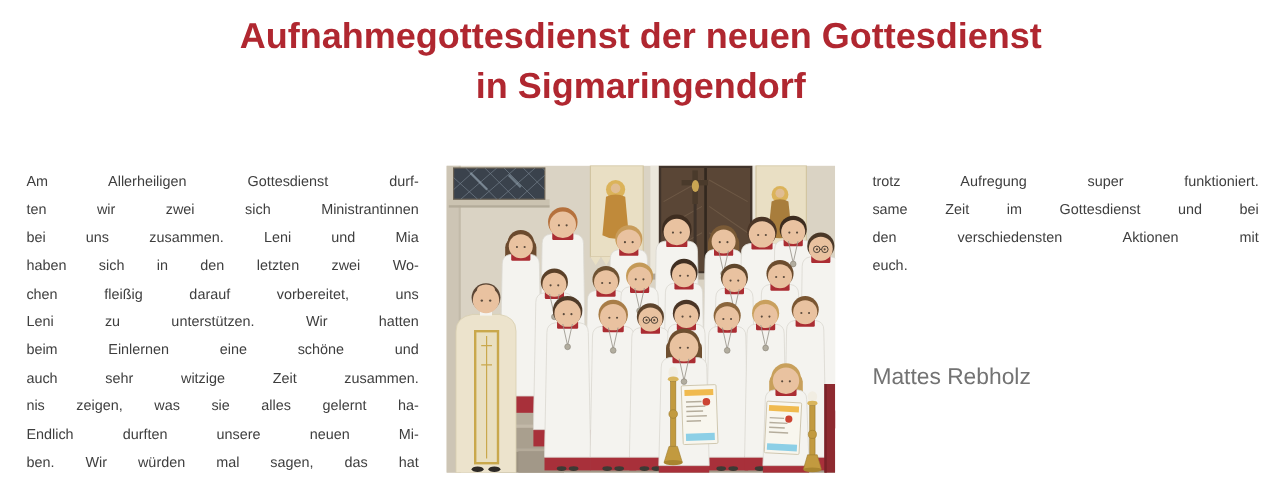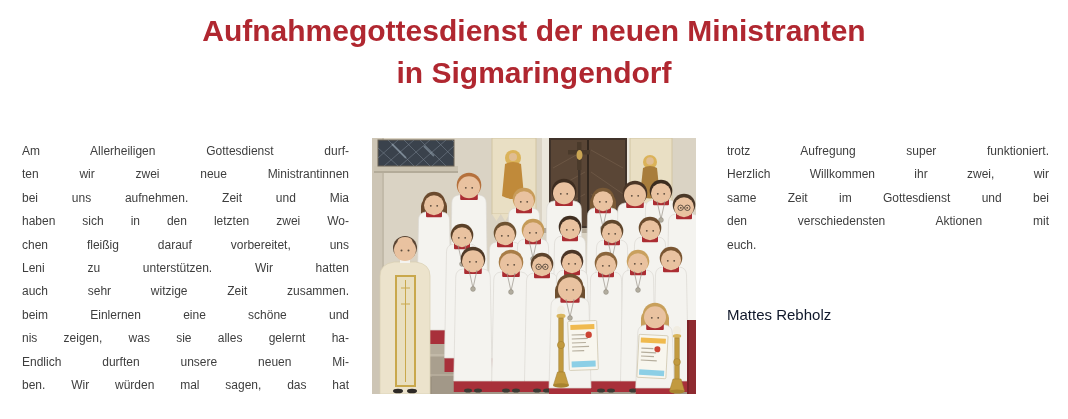"Aufnahmegottesdienst der neuen" span { text: Ministranten -> Gottesdienst }
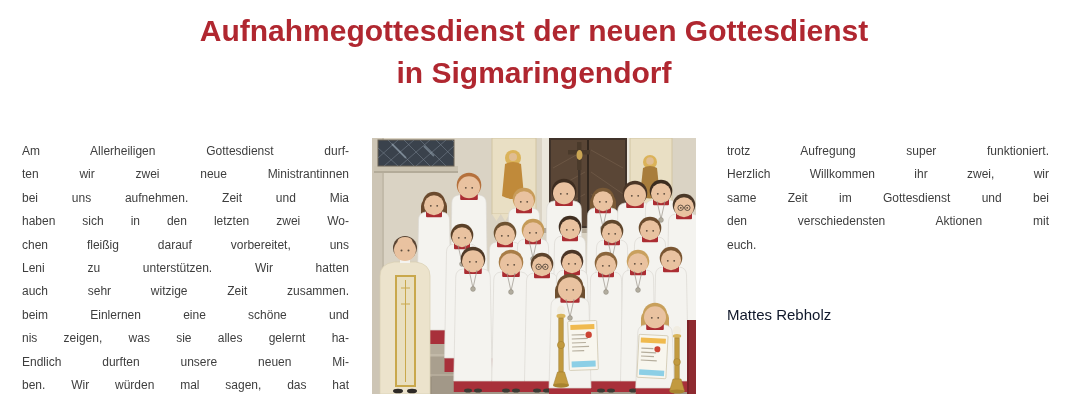"ten wir zwei neue Ministrantinnen" div.ln { text: neue -> sich }
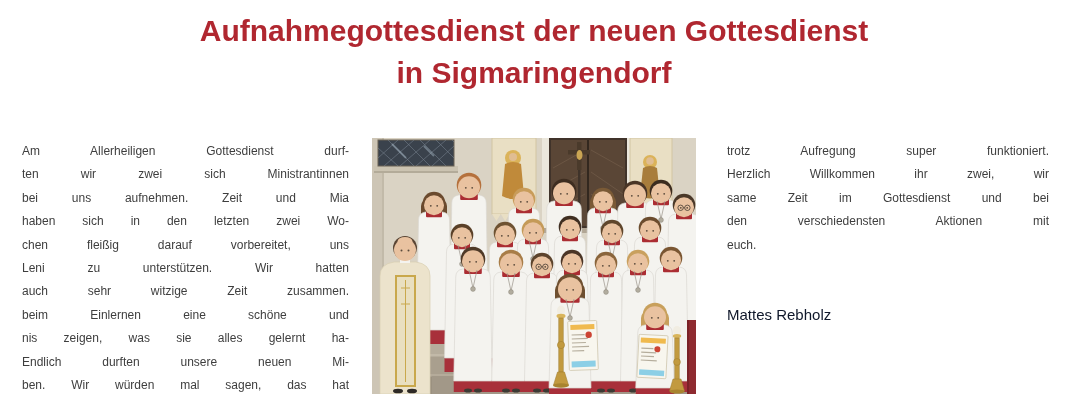"Herzlich Willkommen ihr zwei, wir" div.ln { html: <div>Herzlich Willkommen ihr zwei, wir</div> -> none }
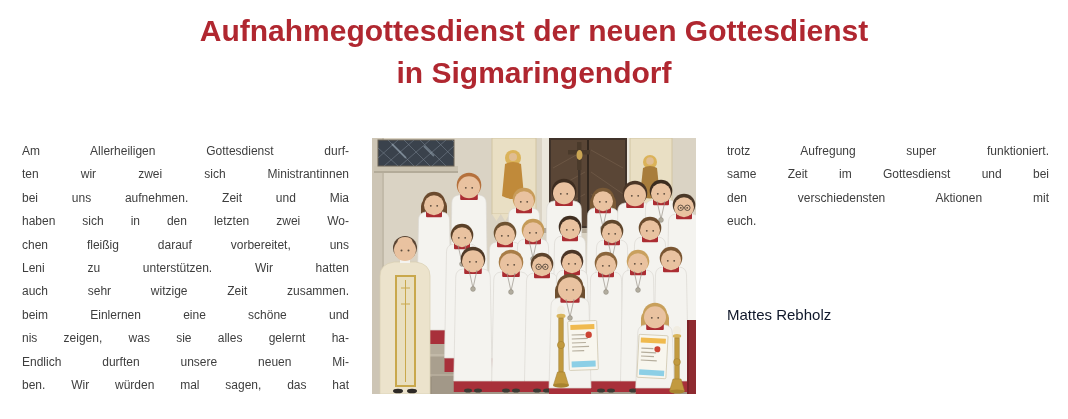"bei uns aufnehmen. Zeit und" div.ln { text: aufnehmen. Zeit -> zusammen. Leni }
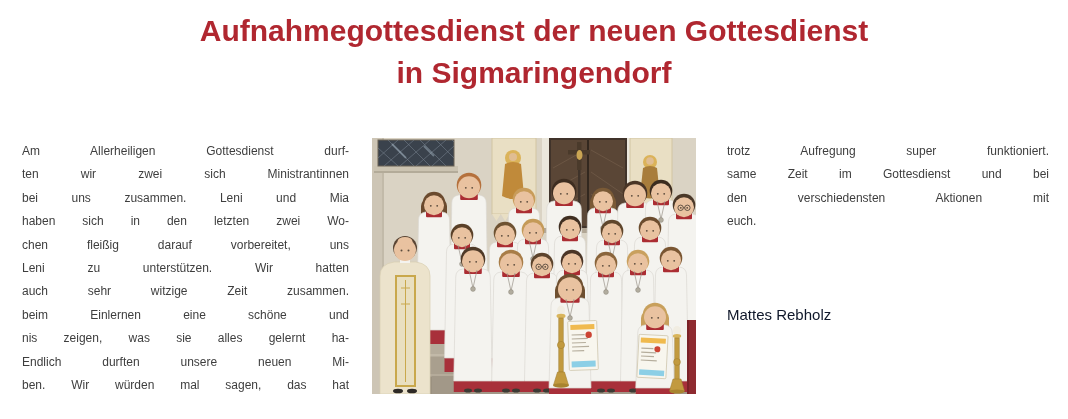"auch sehr witzige Zeit zusammen." div.ln { order: before "beim Einlernen eine schöne und" -> after "beim Einlernen eine schöne und" }
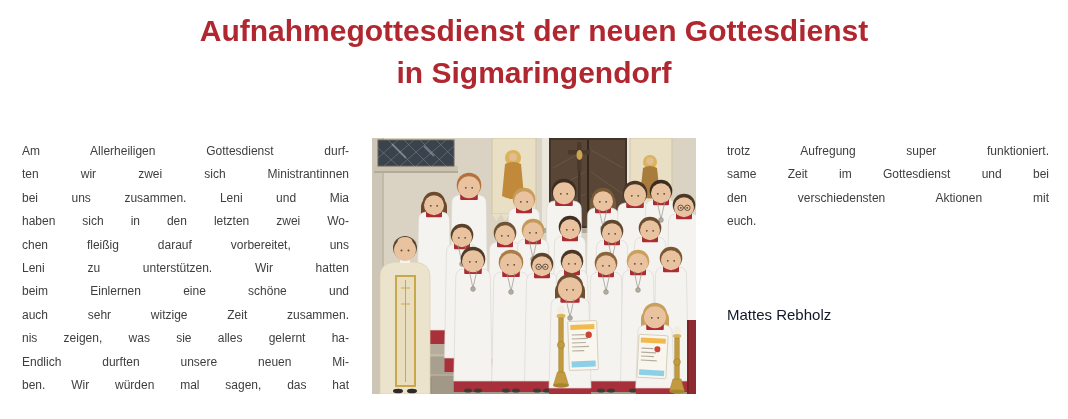"Mattes Rebholz" .byline { color: #0f172a -> #737373; font-size: 15px -> 19px }
